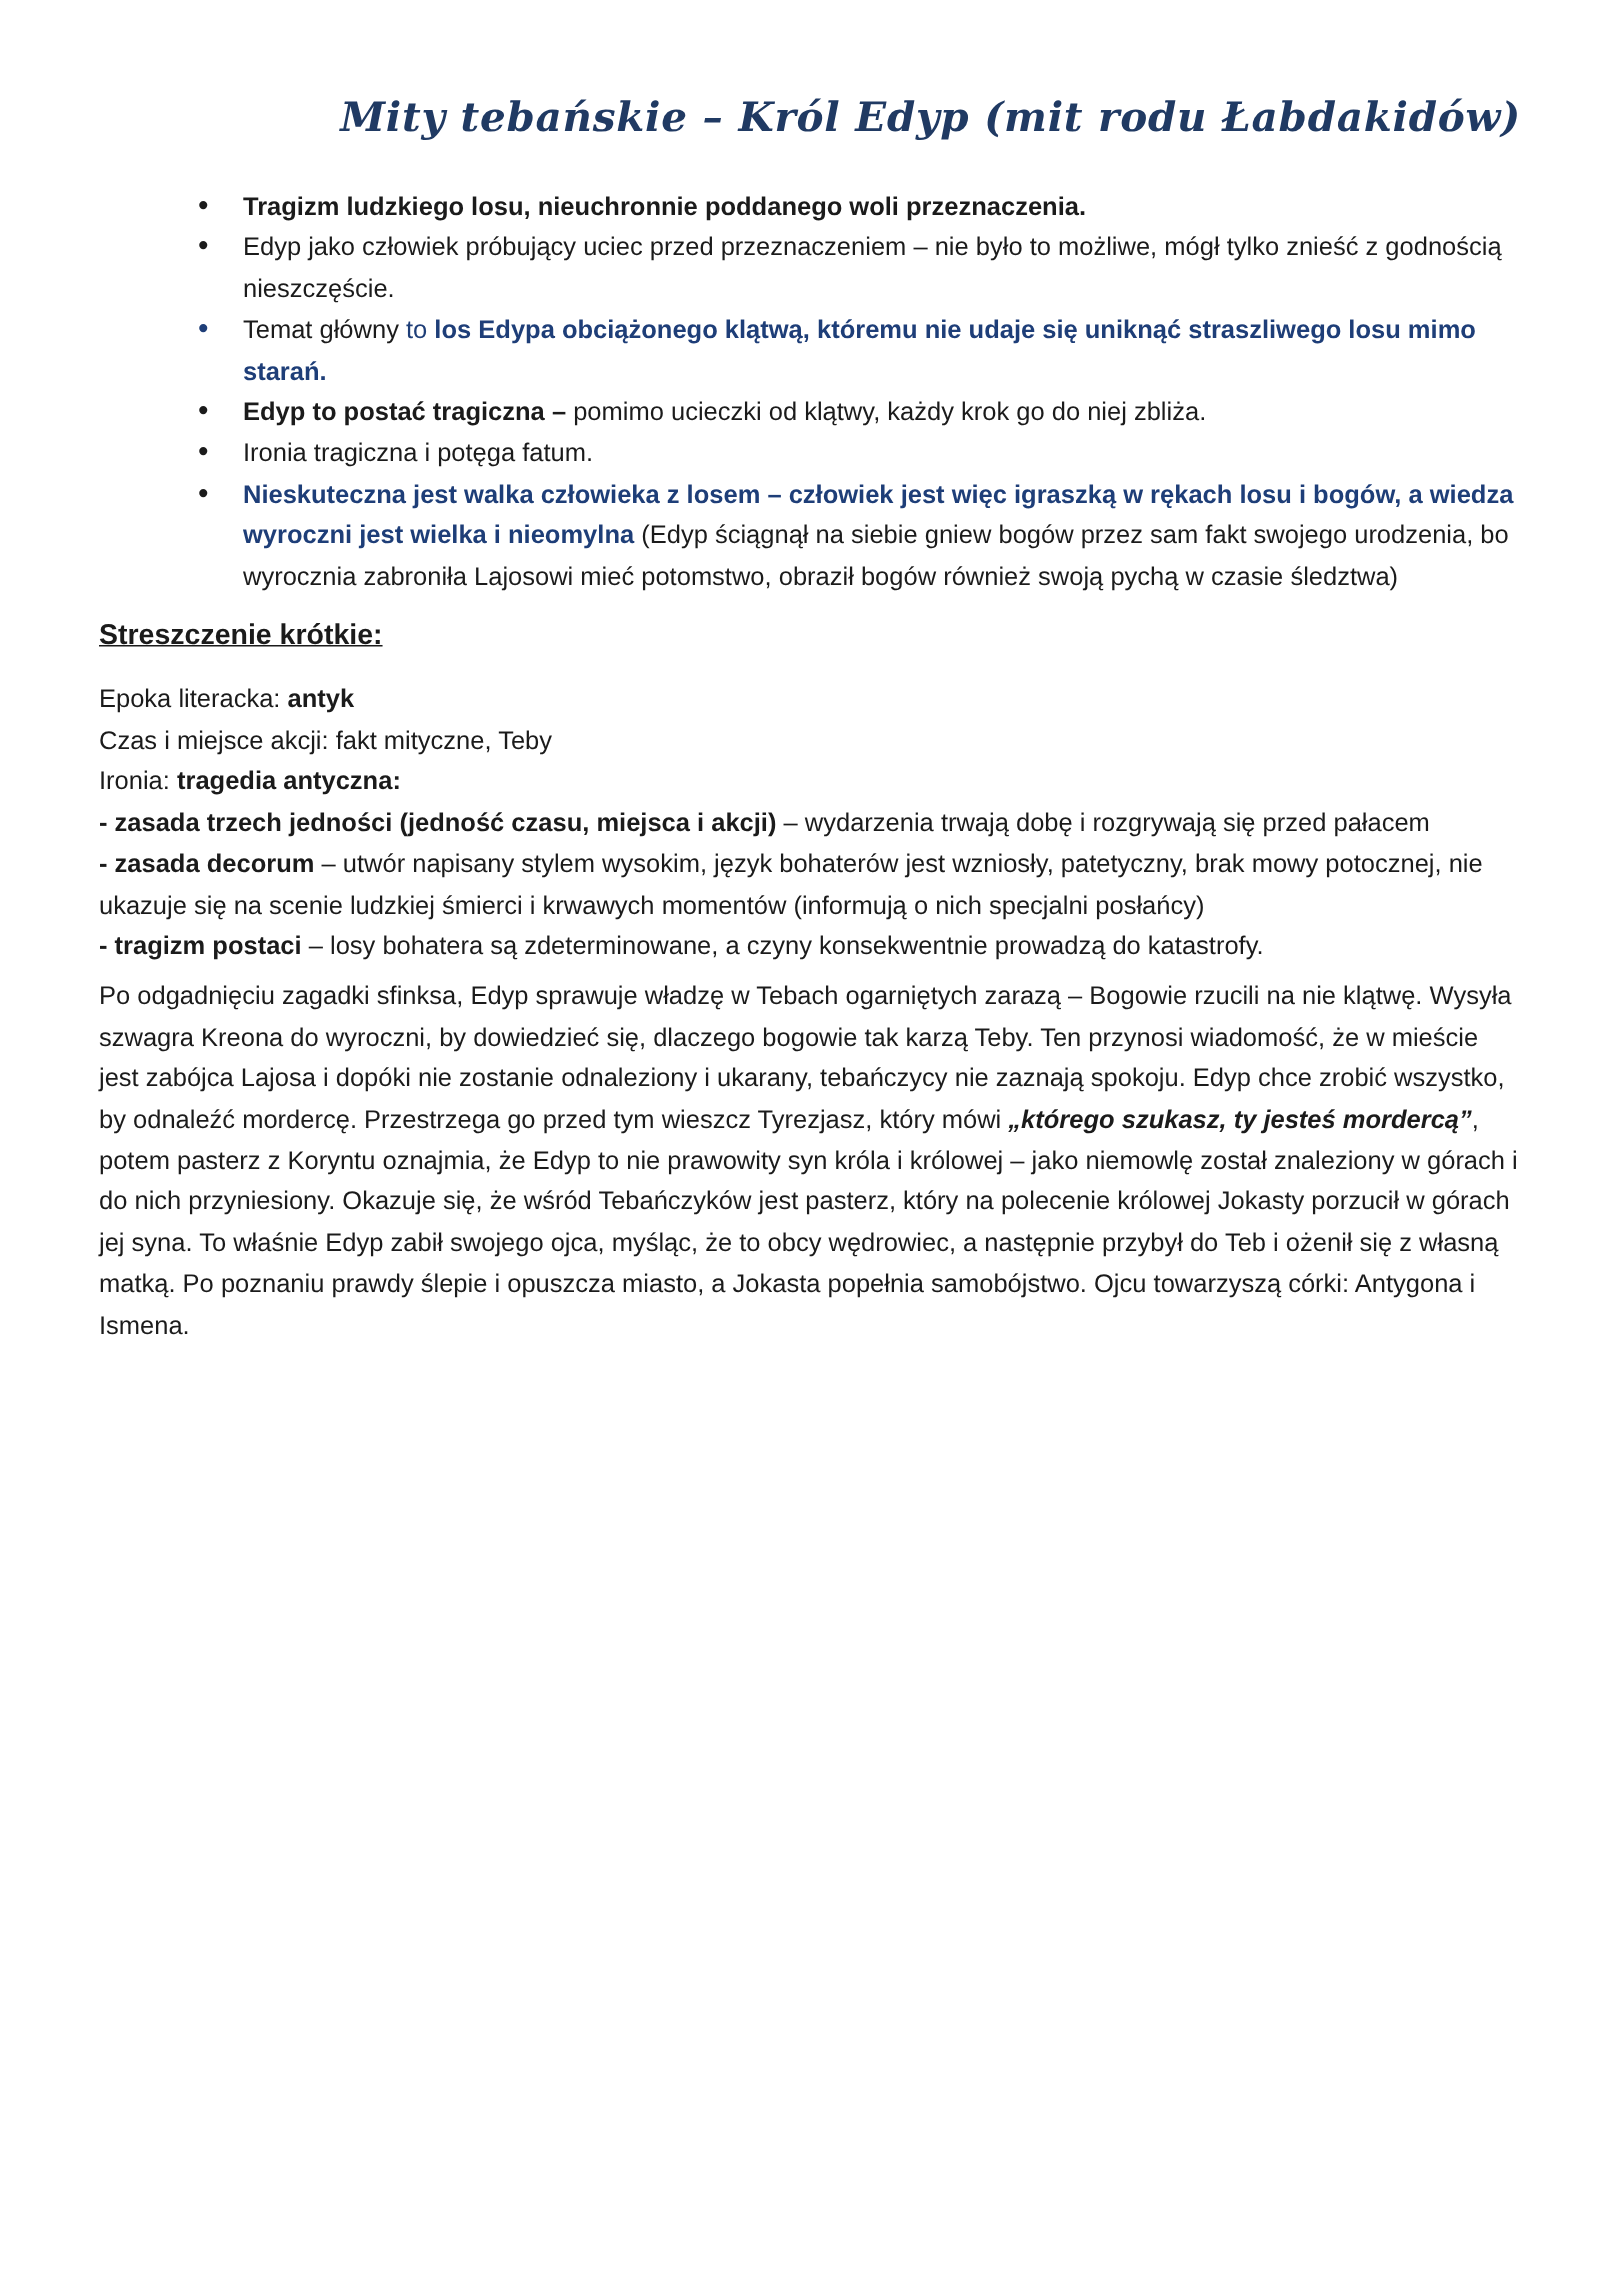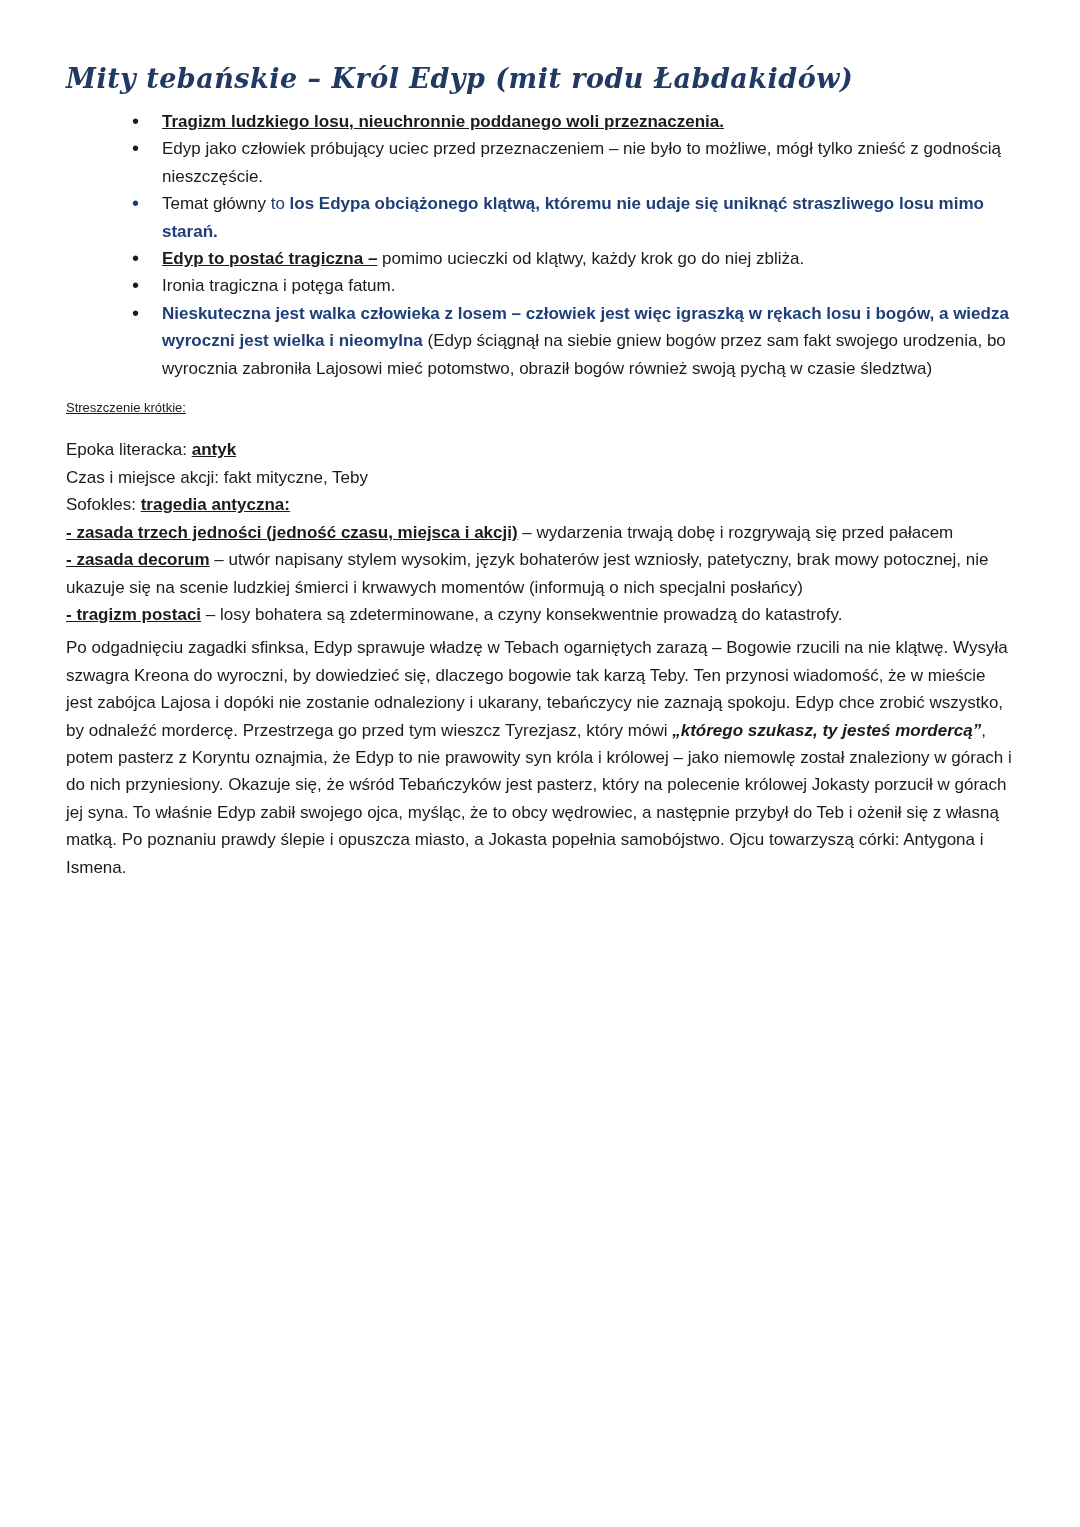"Mity tebańskie – Król Edyp" .title { margin: 0 0 12px 0 -> 0 0 28px 0; text-align: left -> right }
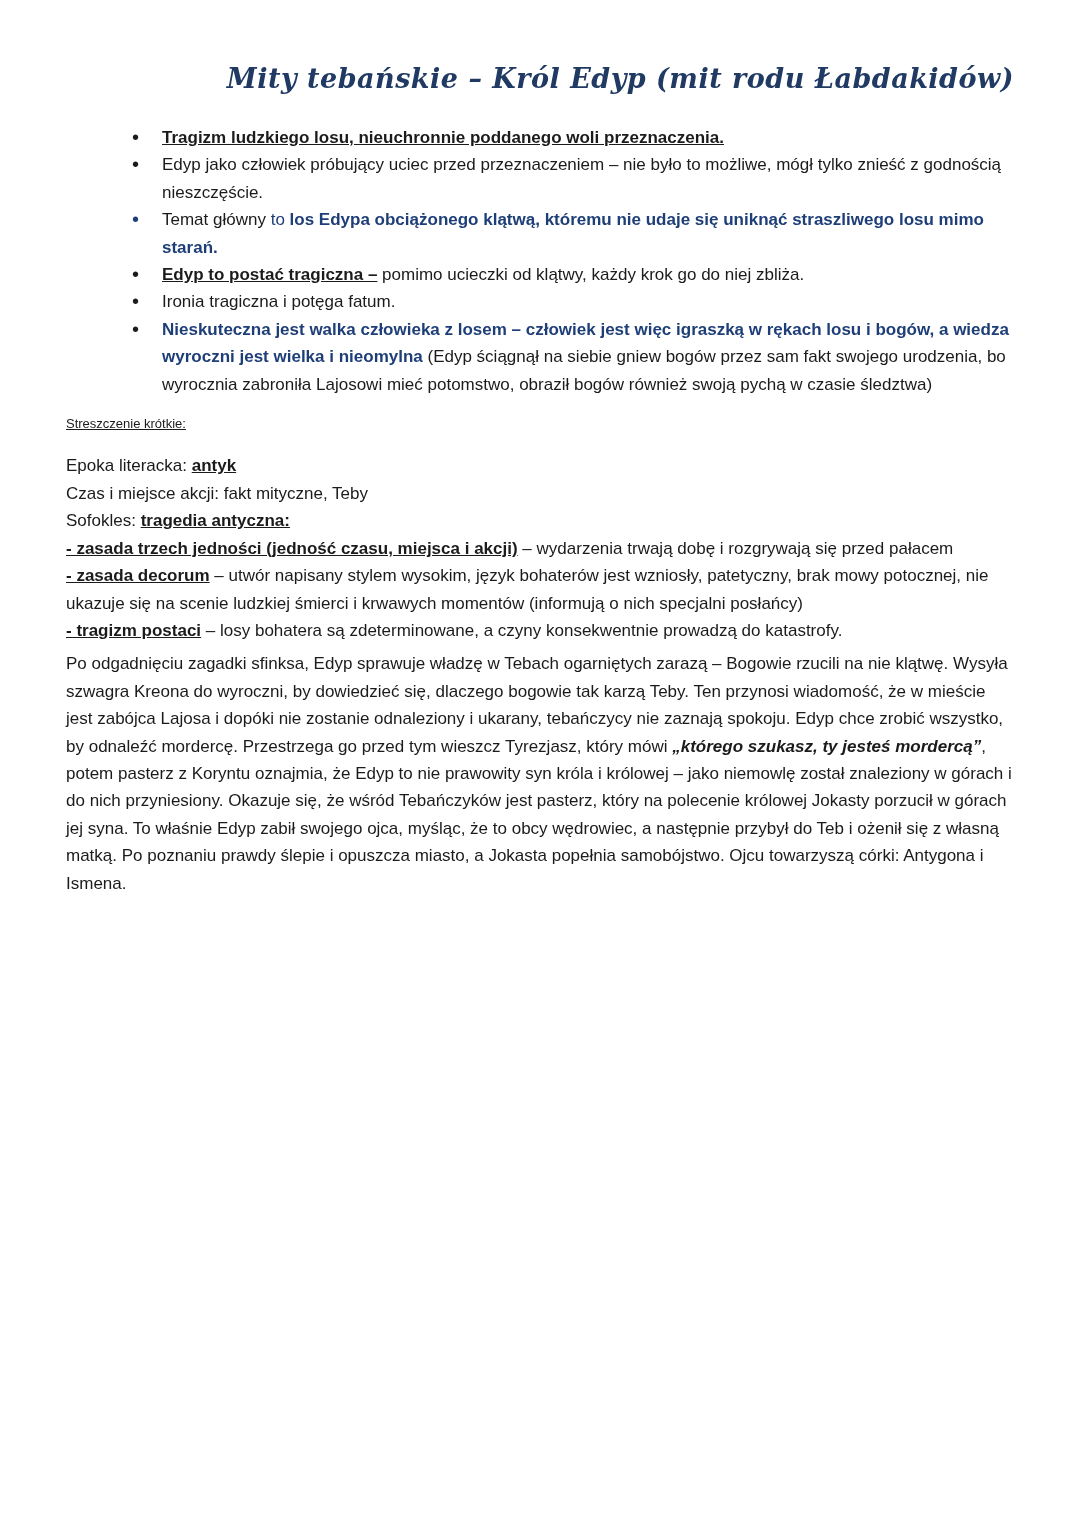"Tragizm ludzkiego losu, nieuchronnie" .seg-b { text-decoration: underline -> none }
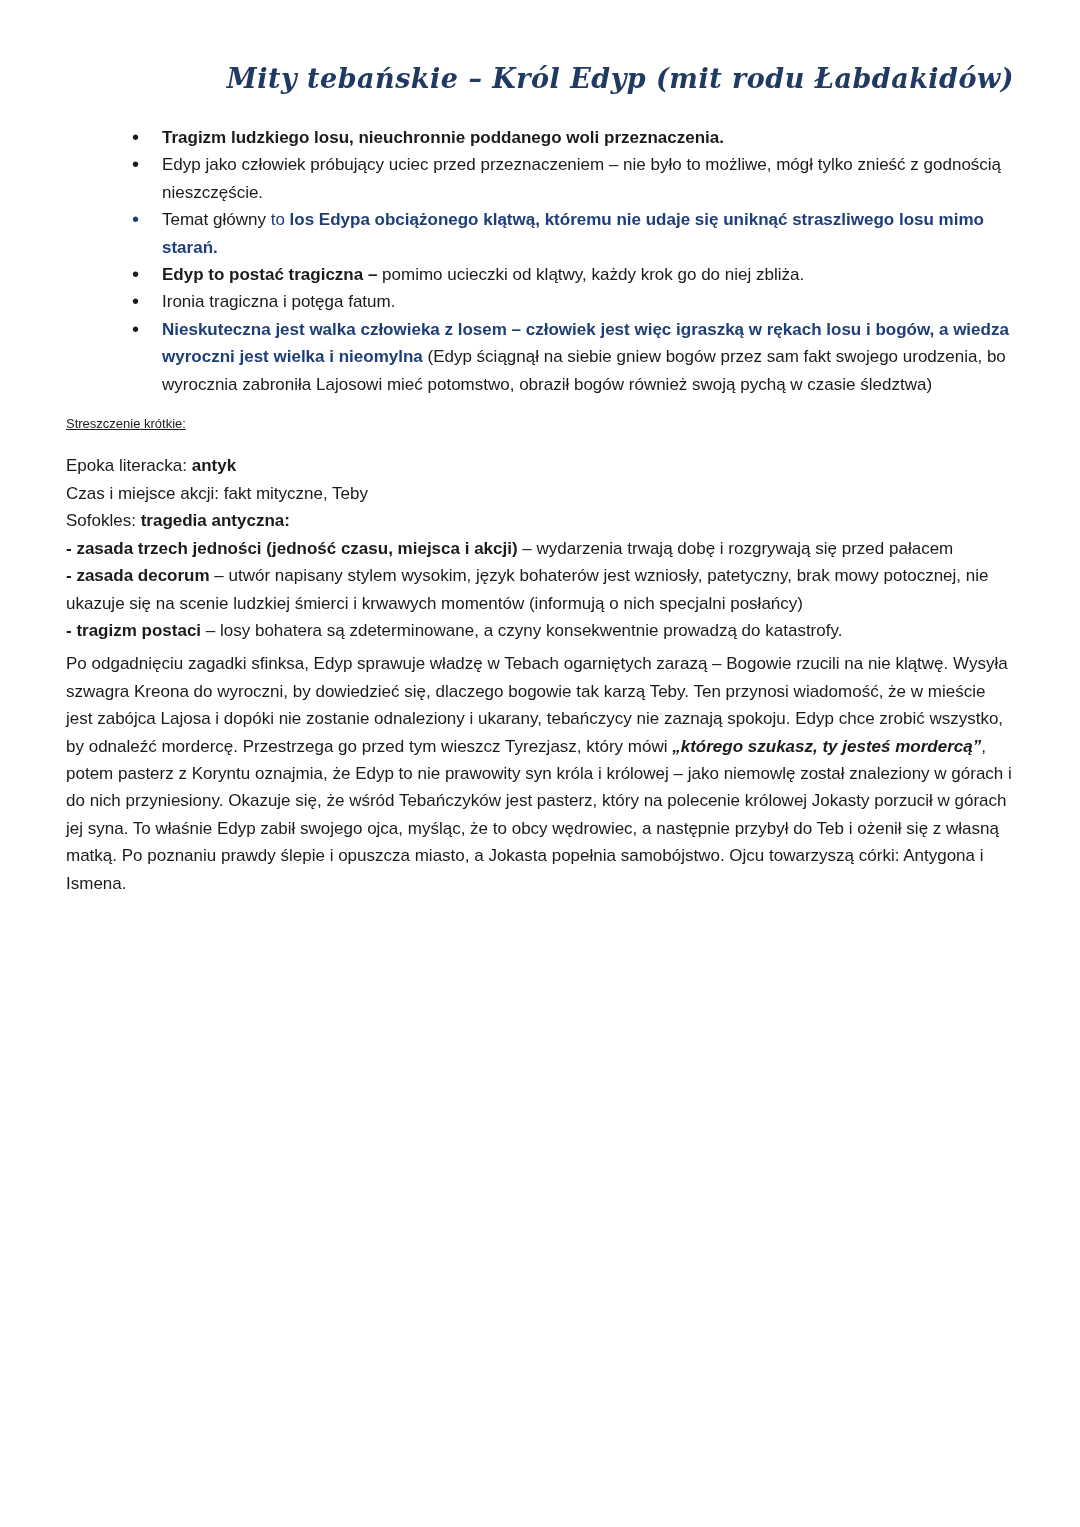"Streszczenie krótkie:" .section-heading { font-size: 13px -> 19px; font-weight: 400 -> 700 }
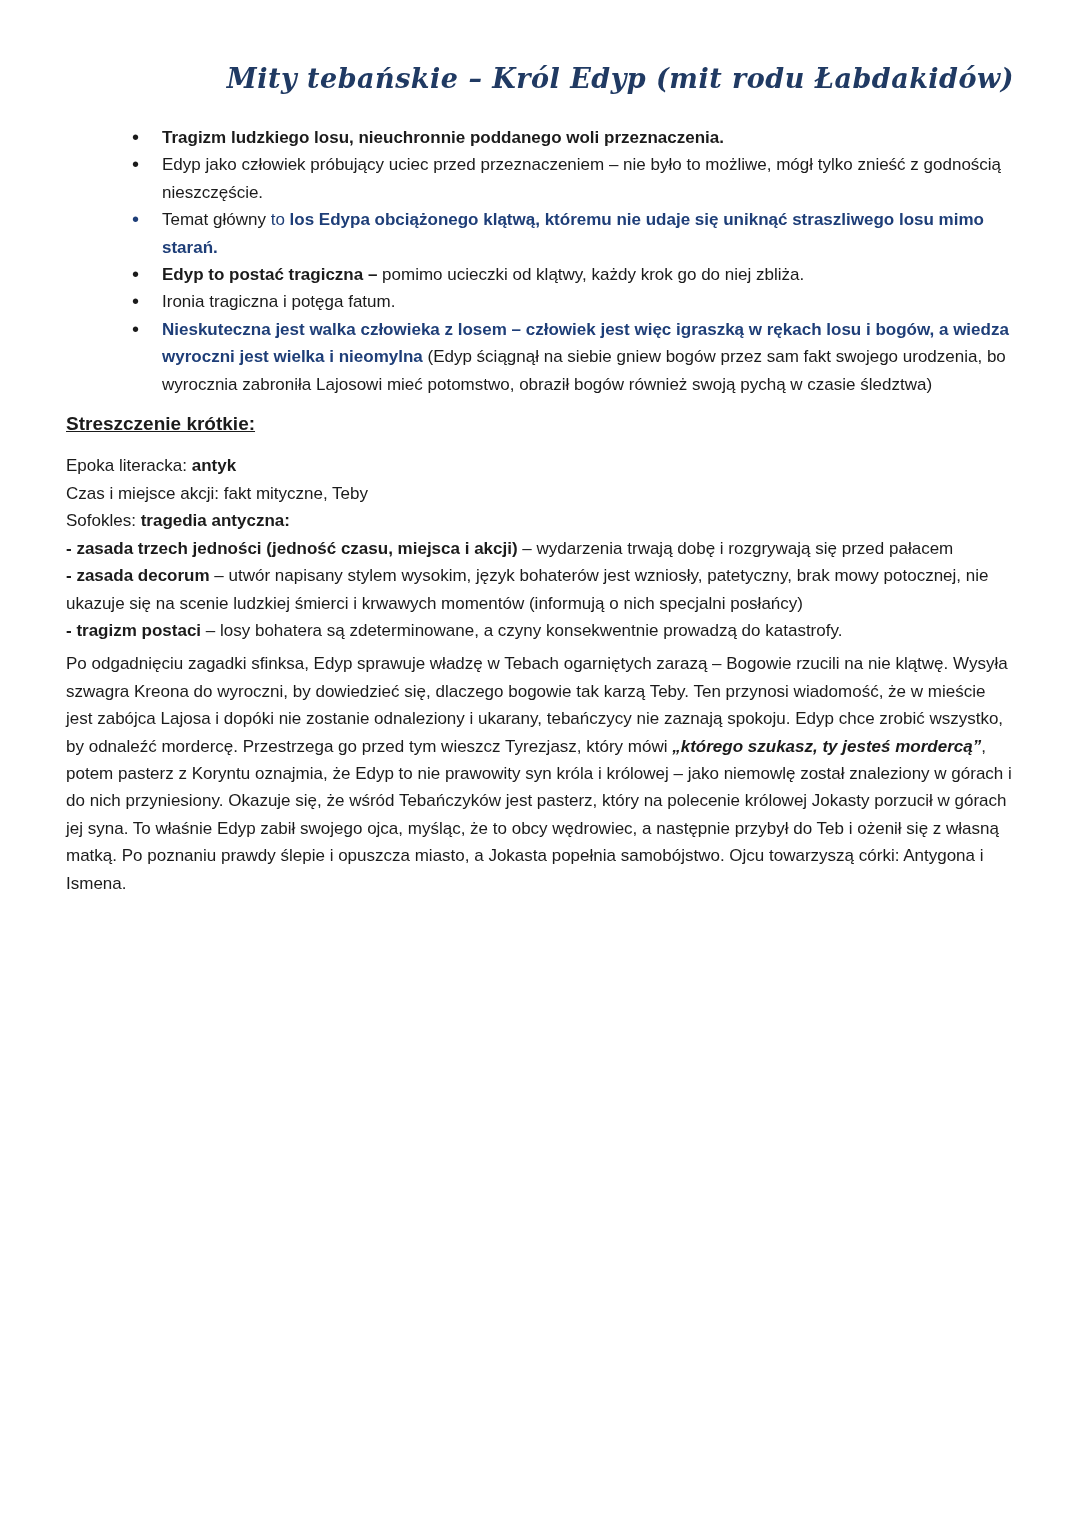"Sofokles:" span.seg-r { text: Sofokles -> Ironia }
